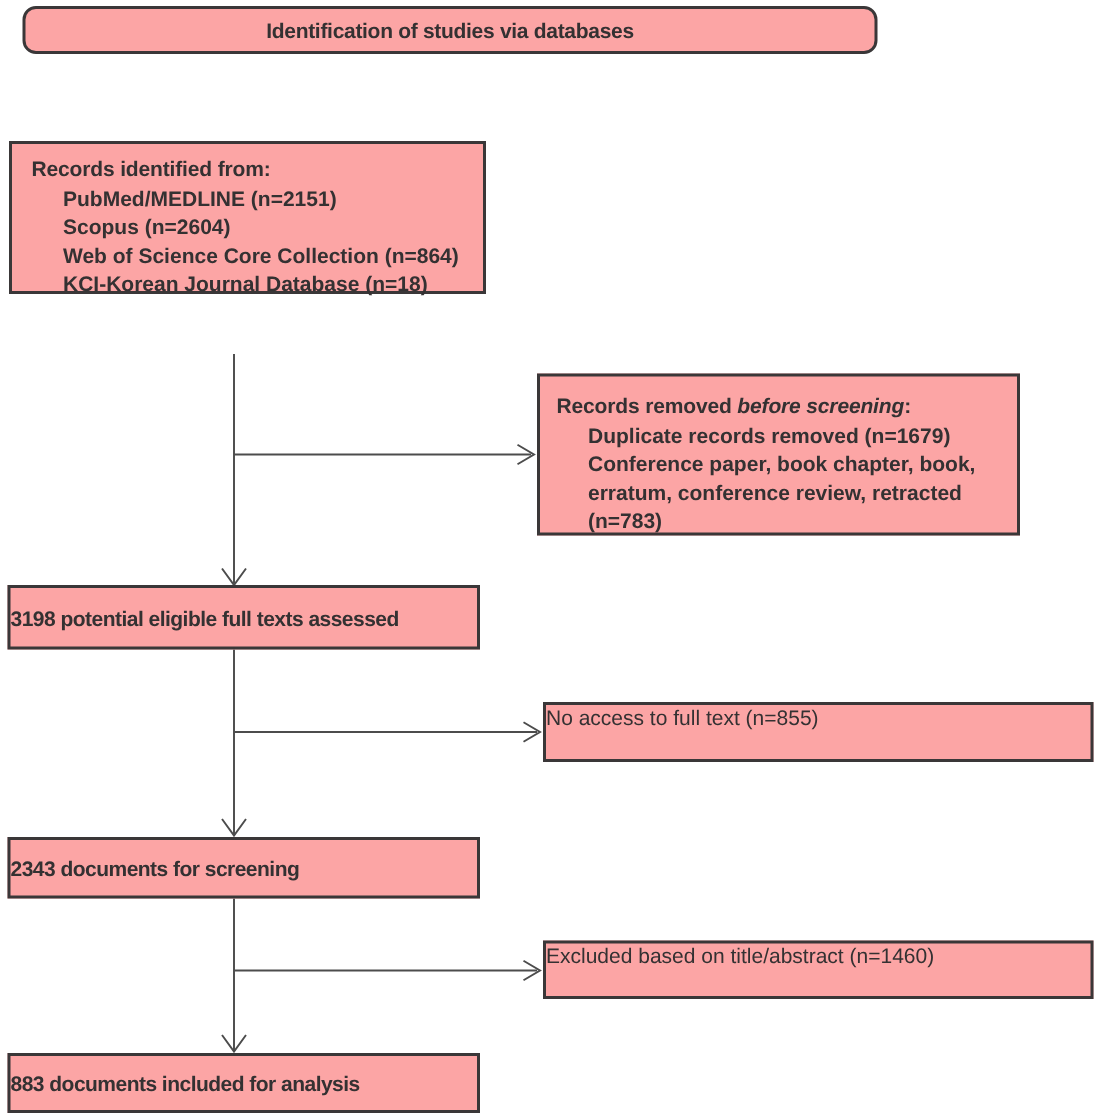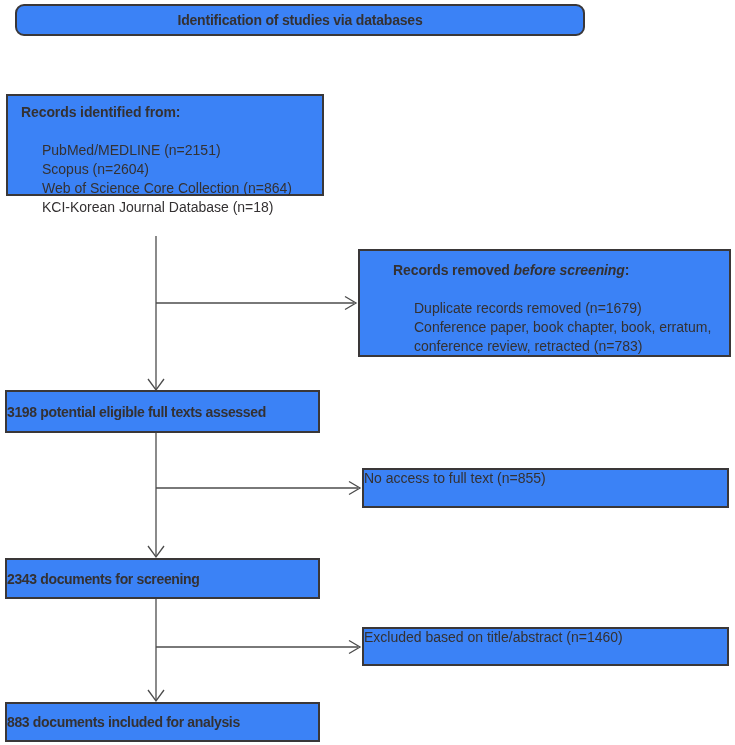"Identification of studies via databases" .box { background: #3b82f6 -> #fca5a5 }
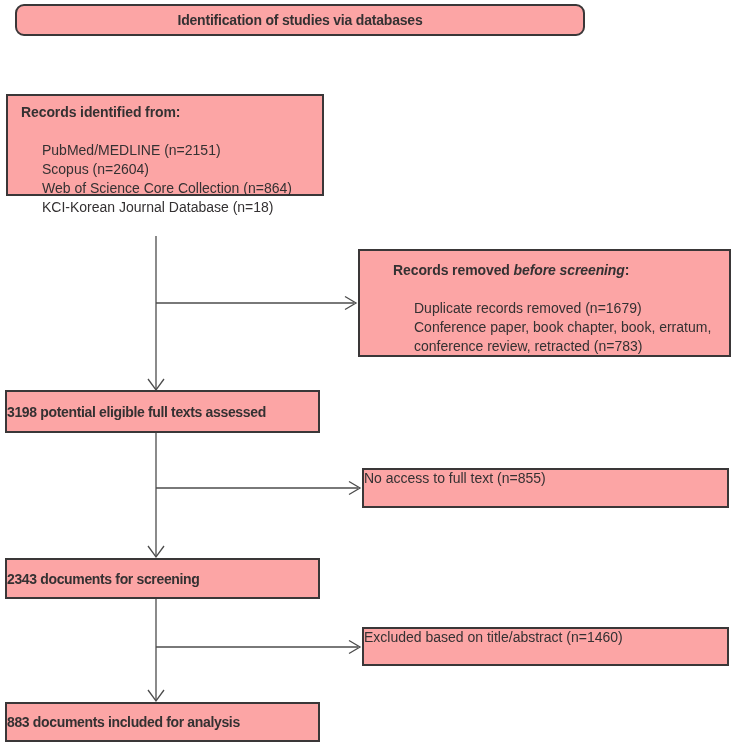"PubMed/MEDLINE (n=2151)" .sublist { font-weight: none -> bold; margin: 19px 0 0 0 -> 1px 0 0 0 }
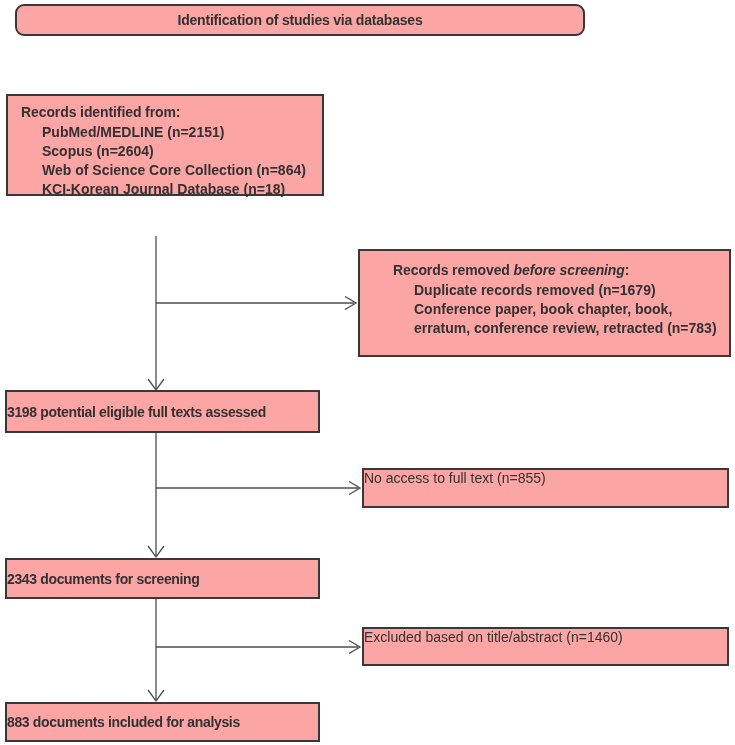"Records removed before screening:" .b-removed { padding: 10px 8px 0 33px -> 10px 8px 0 11px; width: 373px -> 322px }
